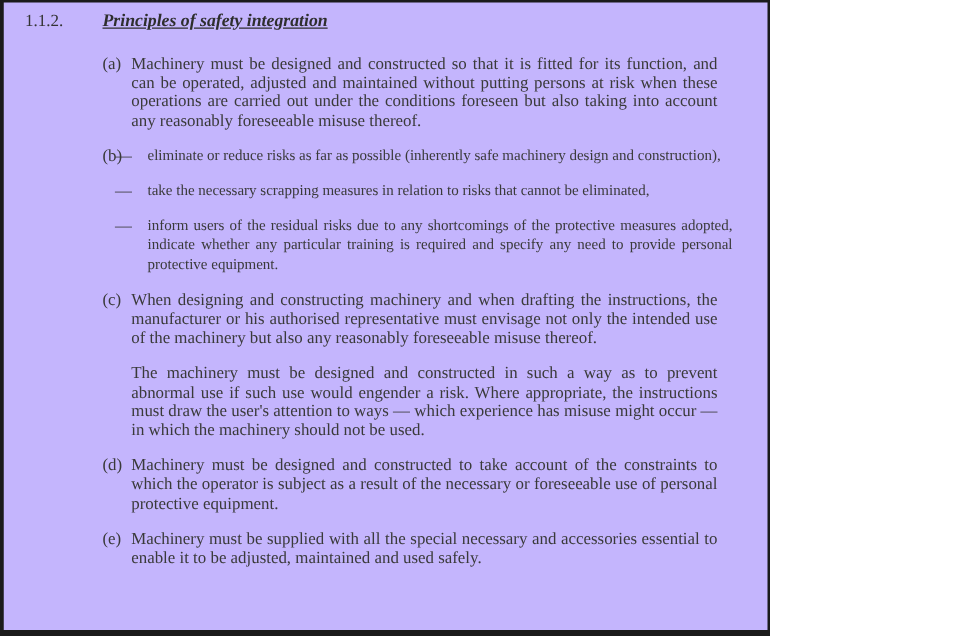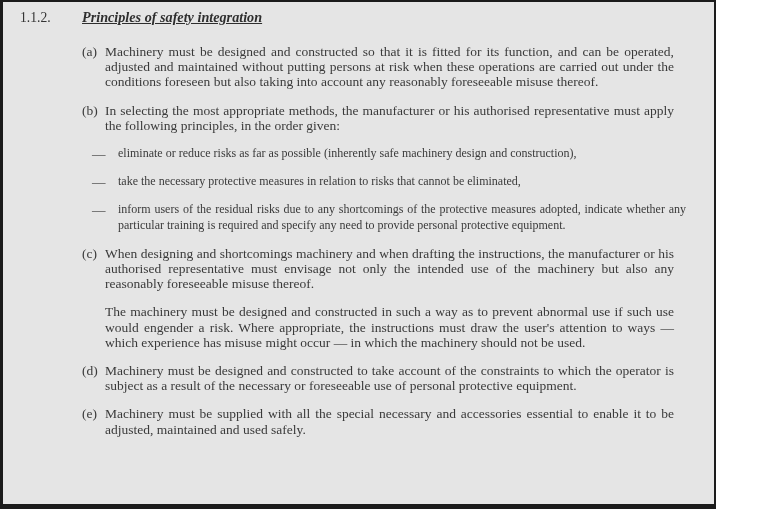"1.1.2." .page { background: #e5e5e5 -> #c4b5fd; width: 716px -> 616px }
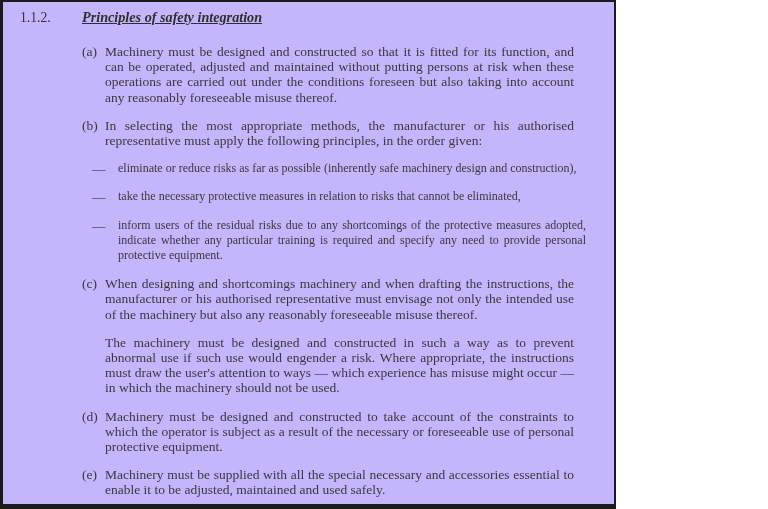"In selecting the most appropriate" p.para { html: <p>In selecting the most appropriate methods, the manufacturer or his authorised representative must apply the following principles, in the order given:</p> -> none }
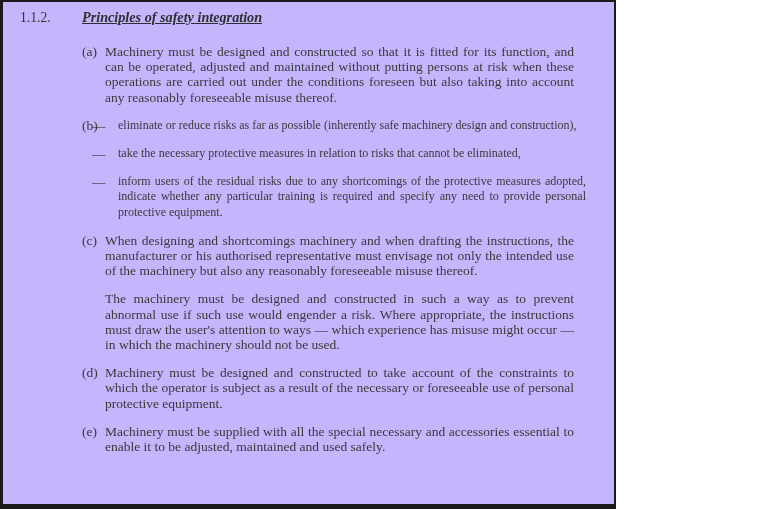"take the necessary protective measures" div.bullet-text { text: protective -> scrapping }
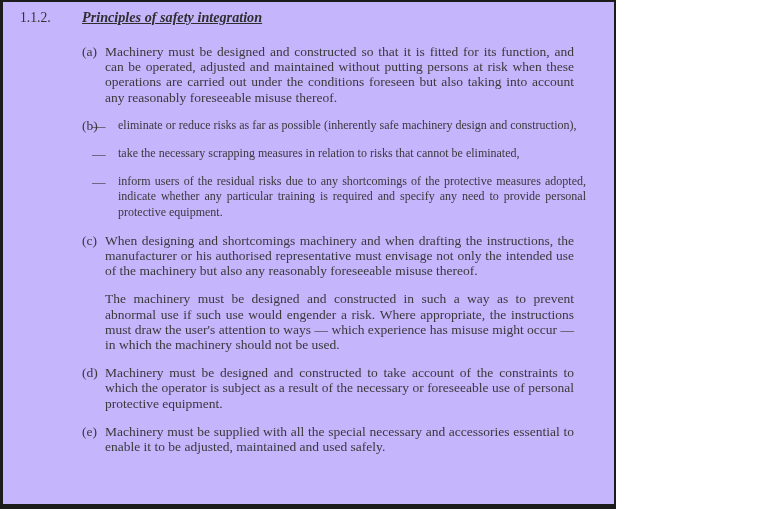"When designing and shortcomings" p.para { text: shortcomings -> constructing }
